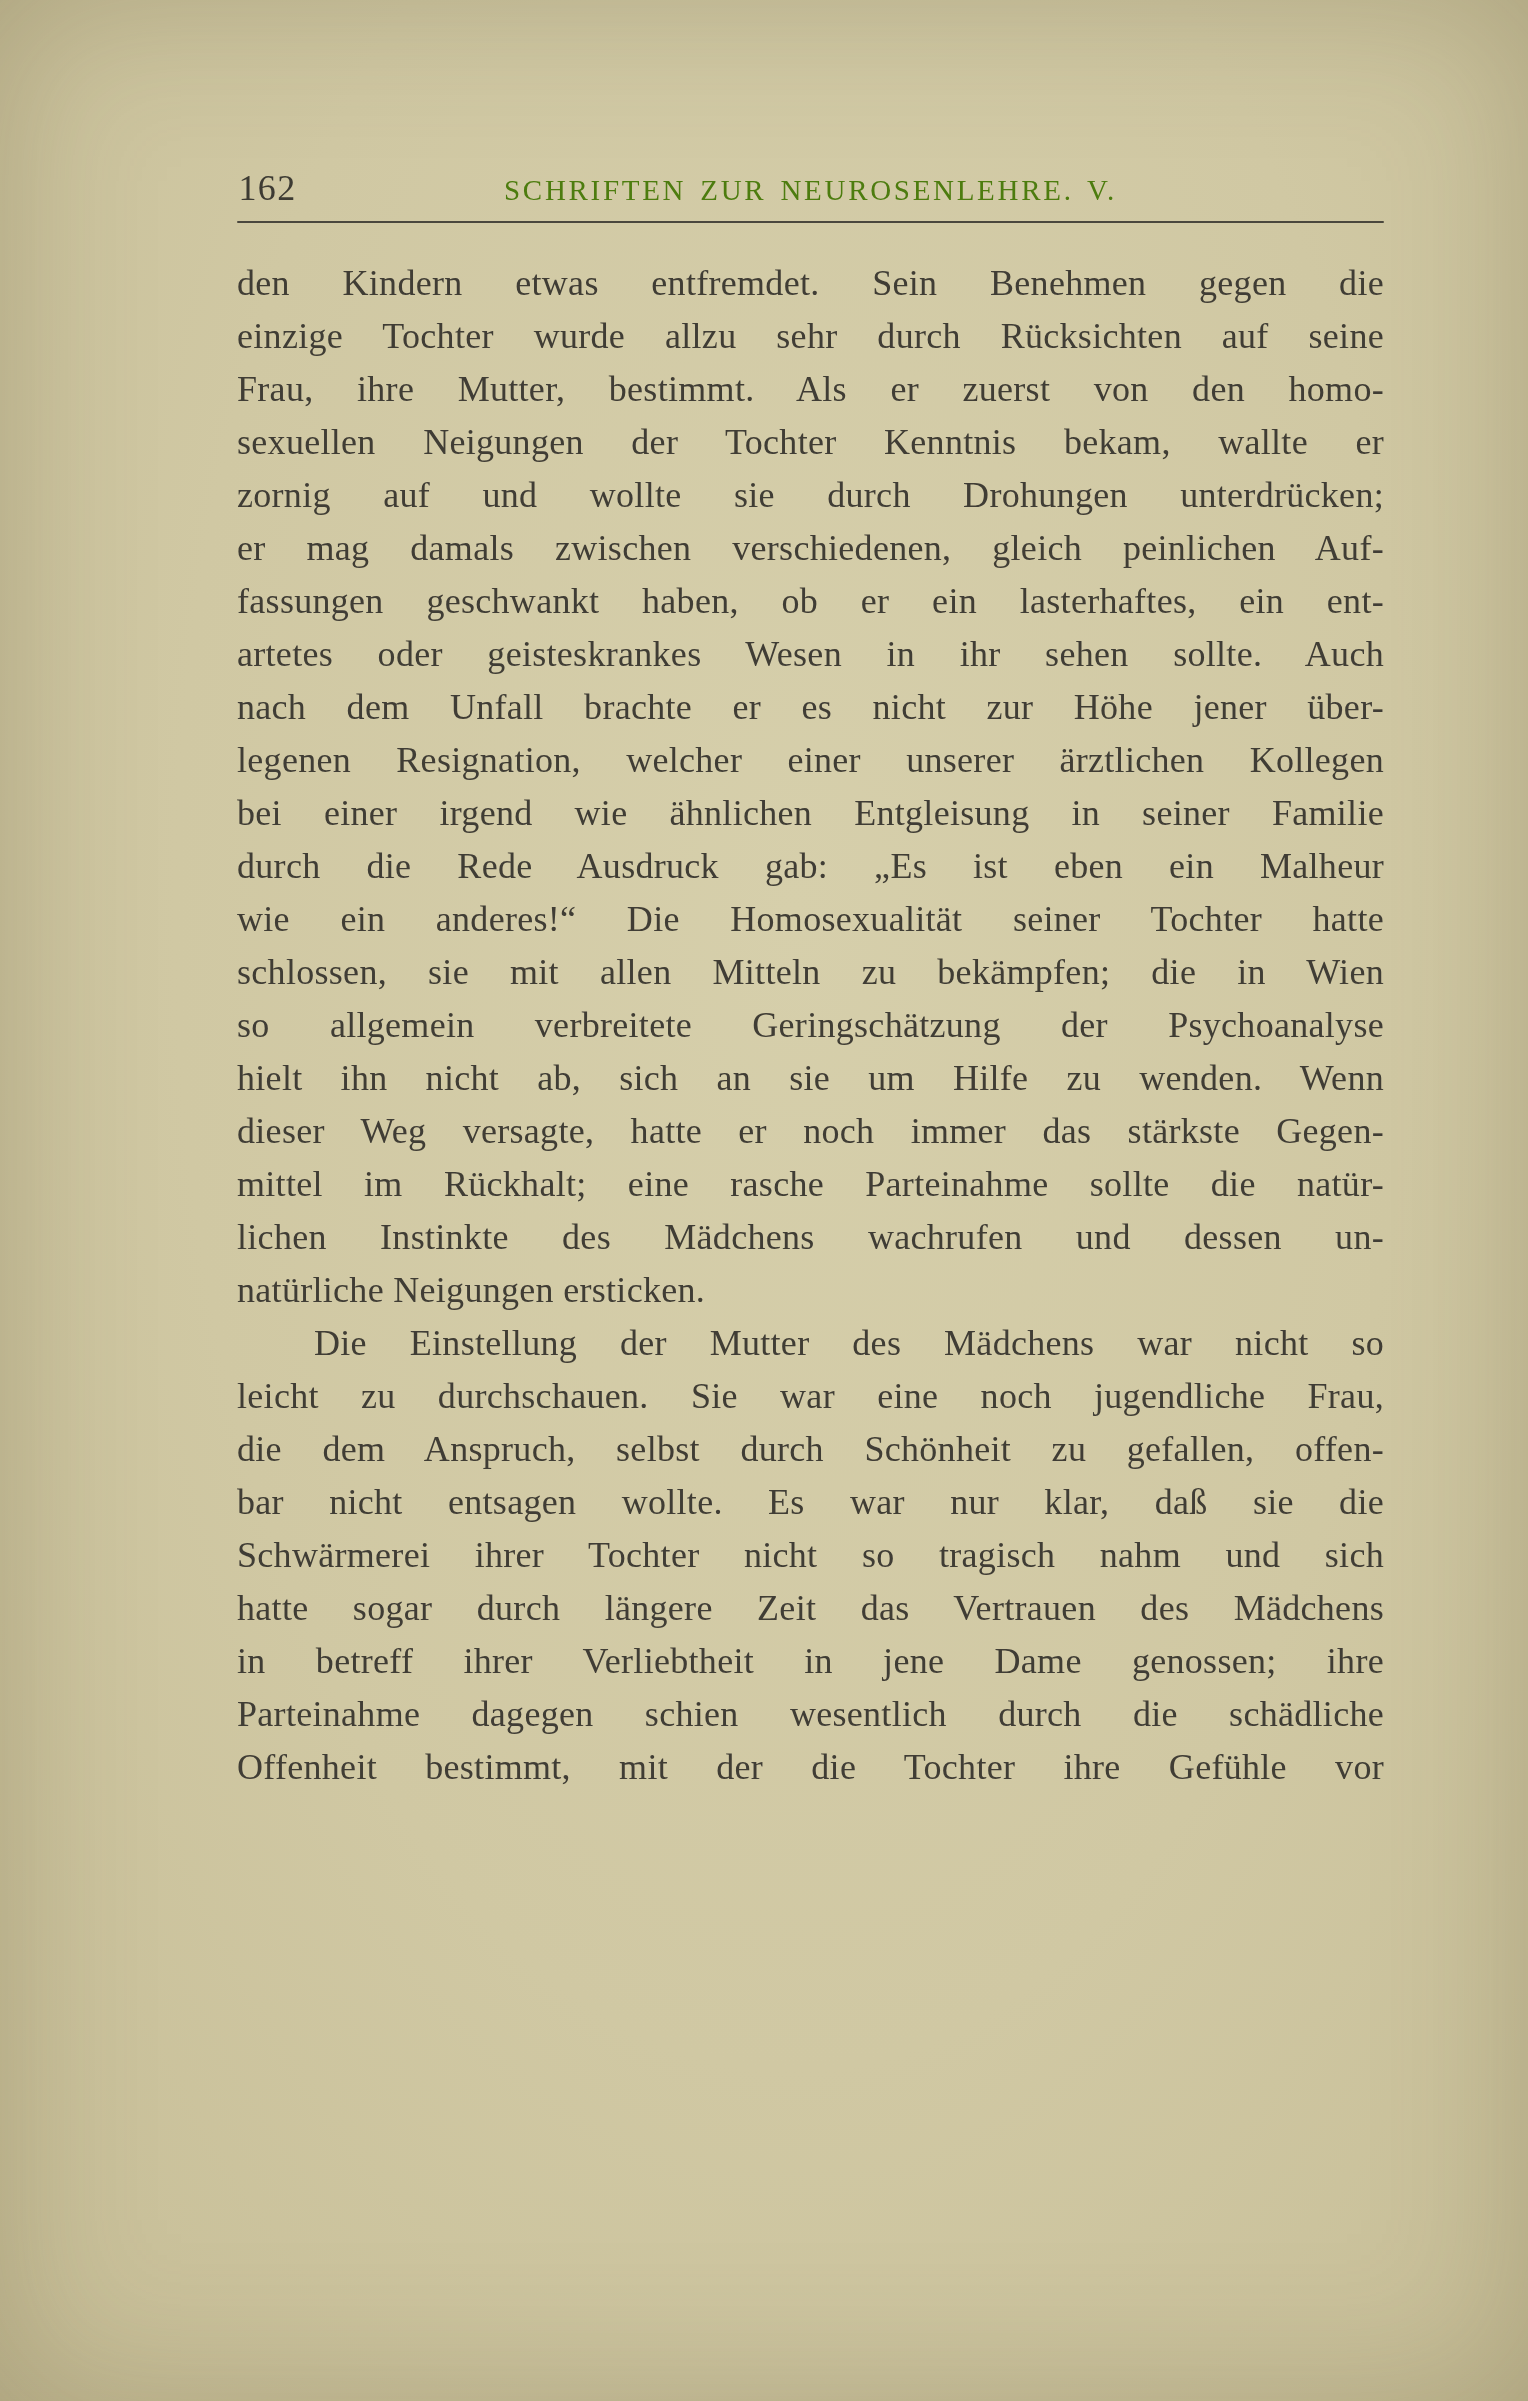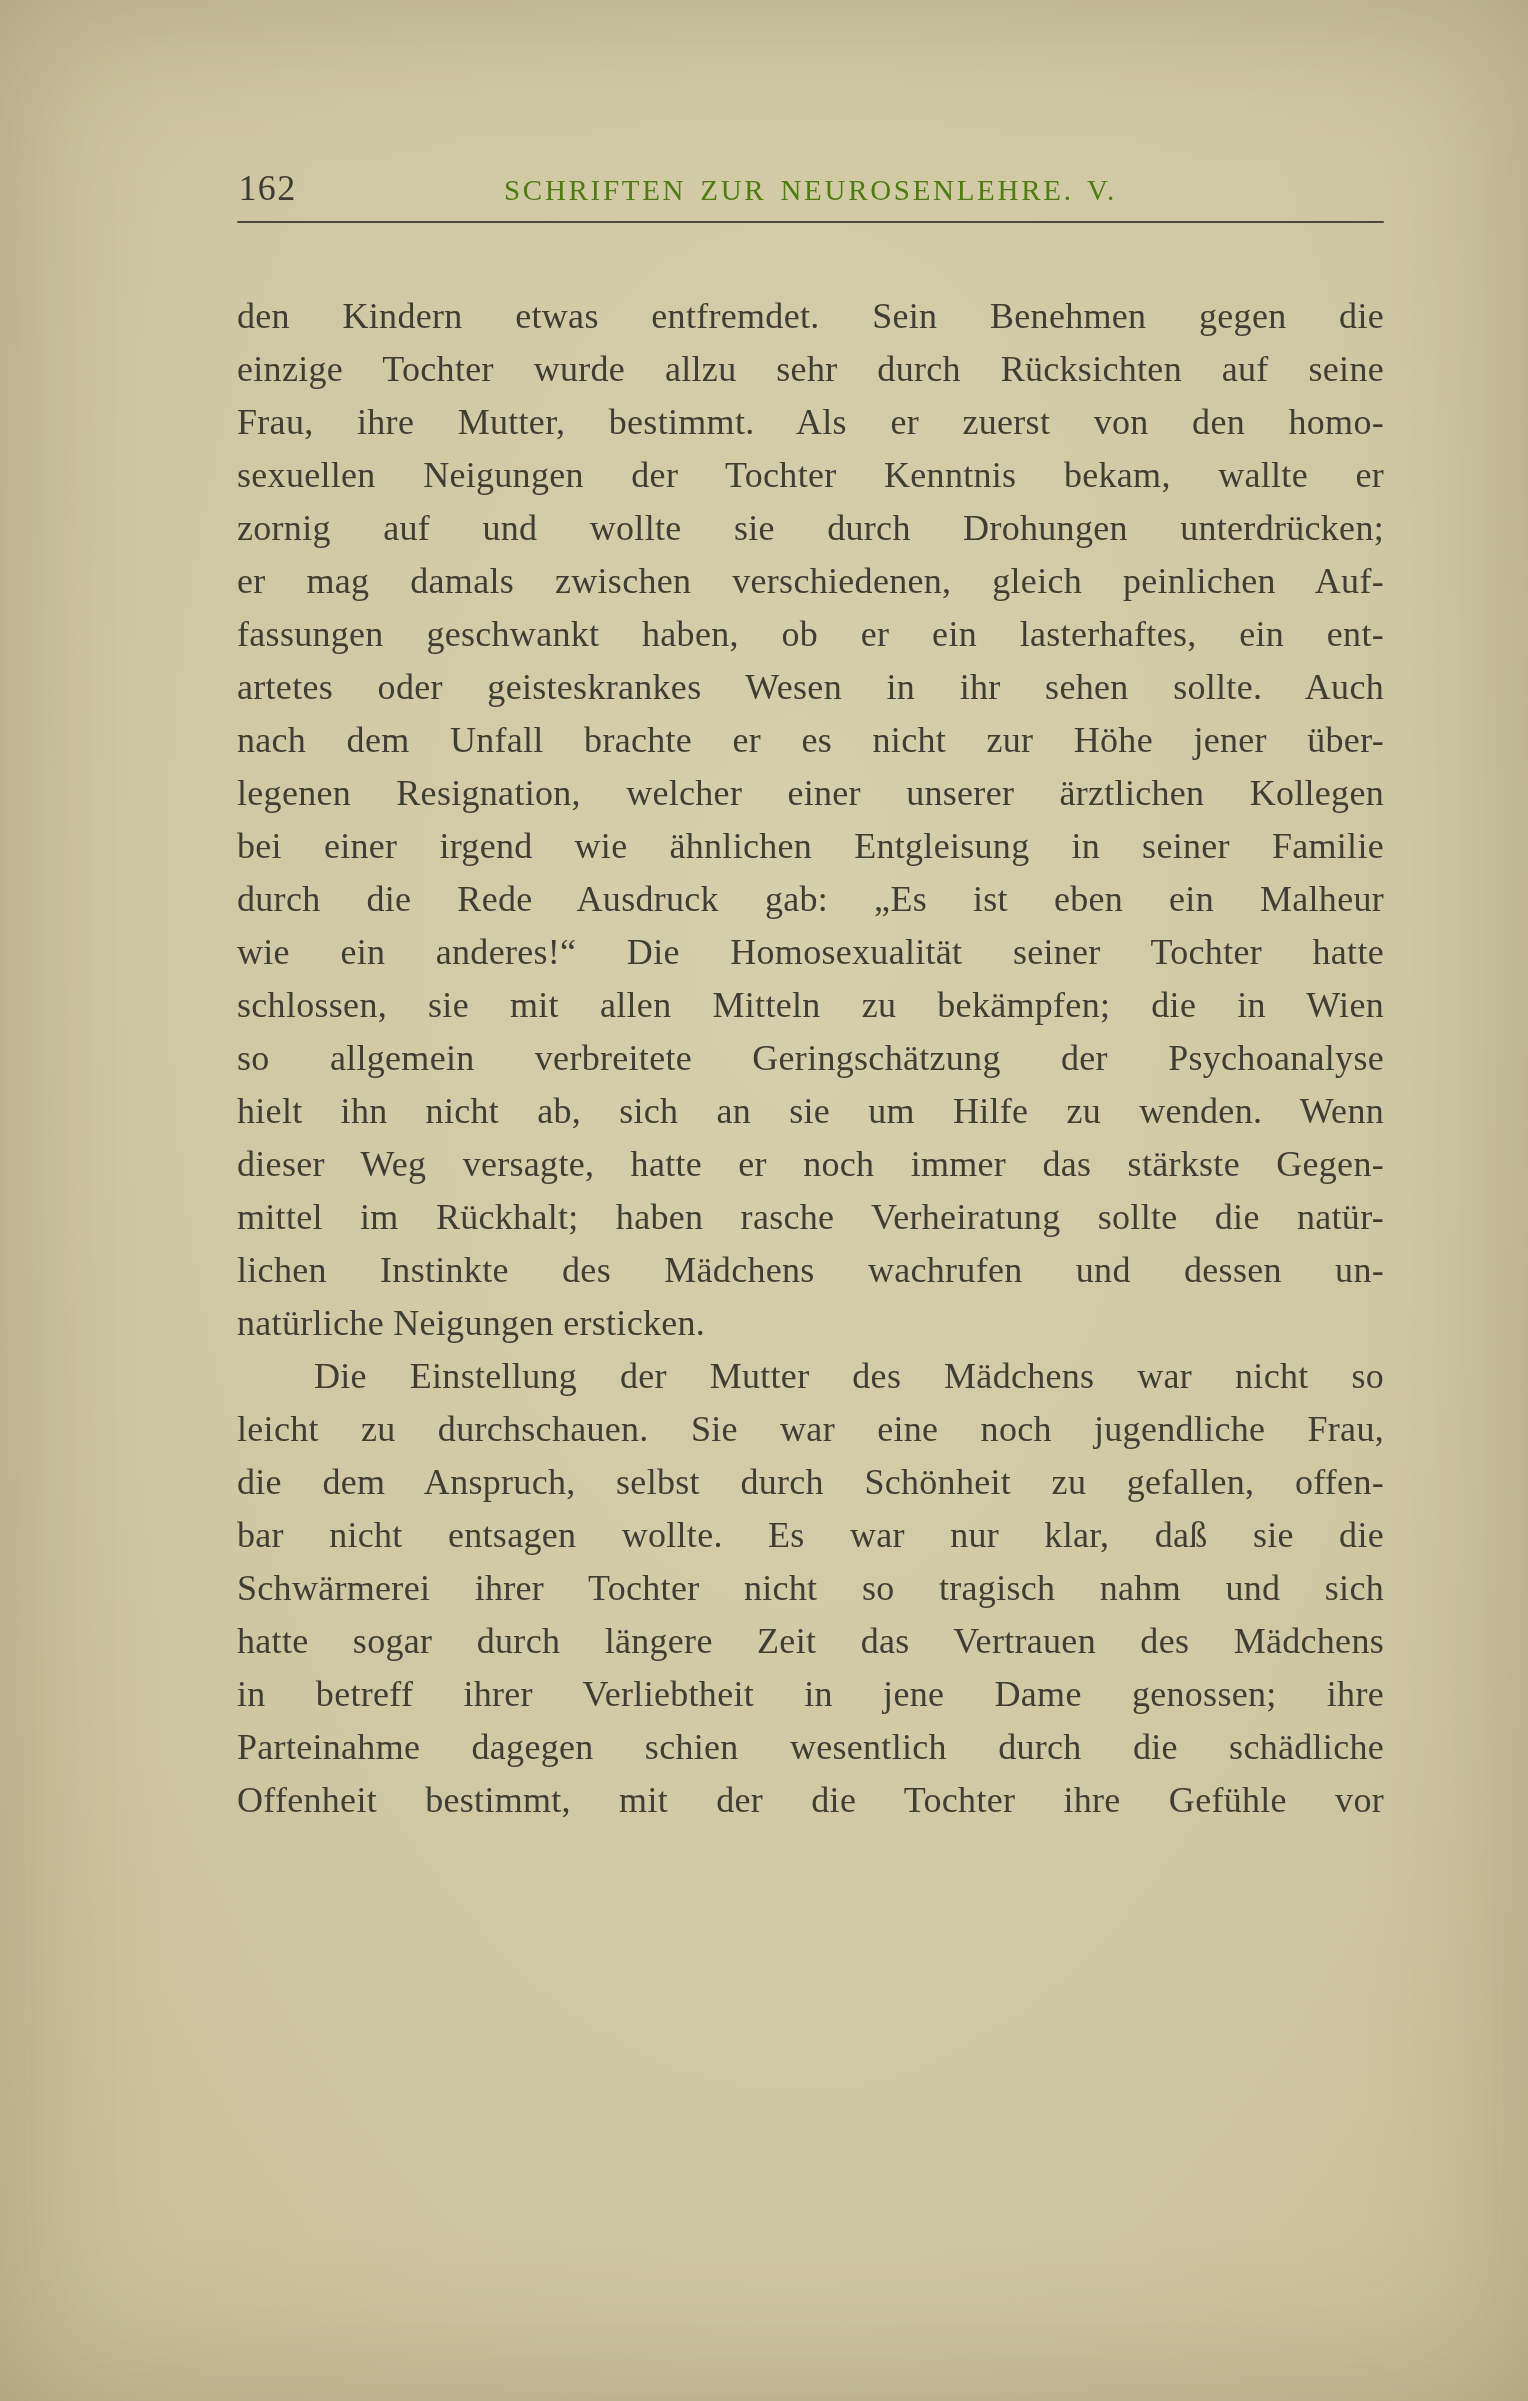"den Kindern etwas entfremdet. Sein" .body-text { margin-top: 67px -> 34px }
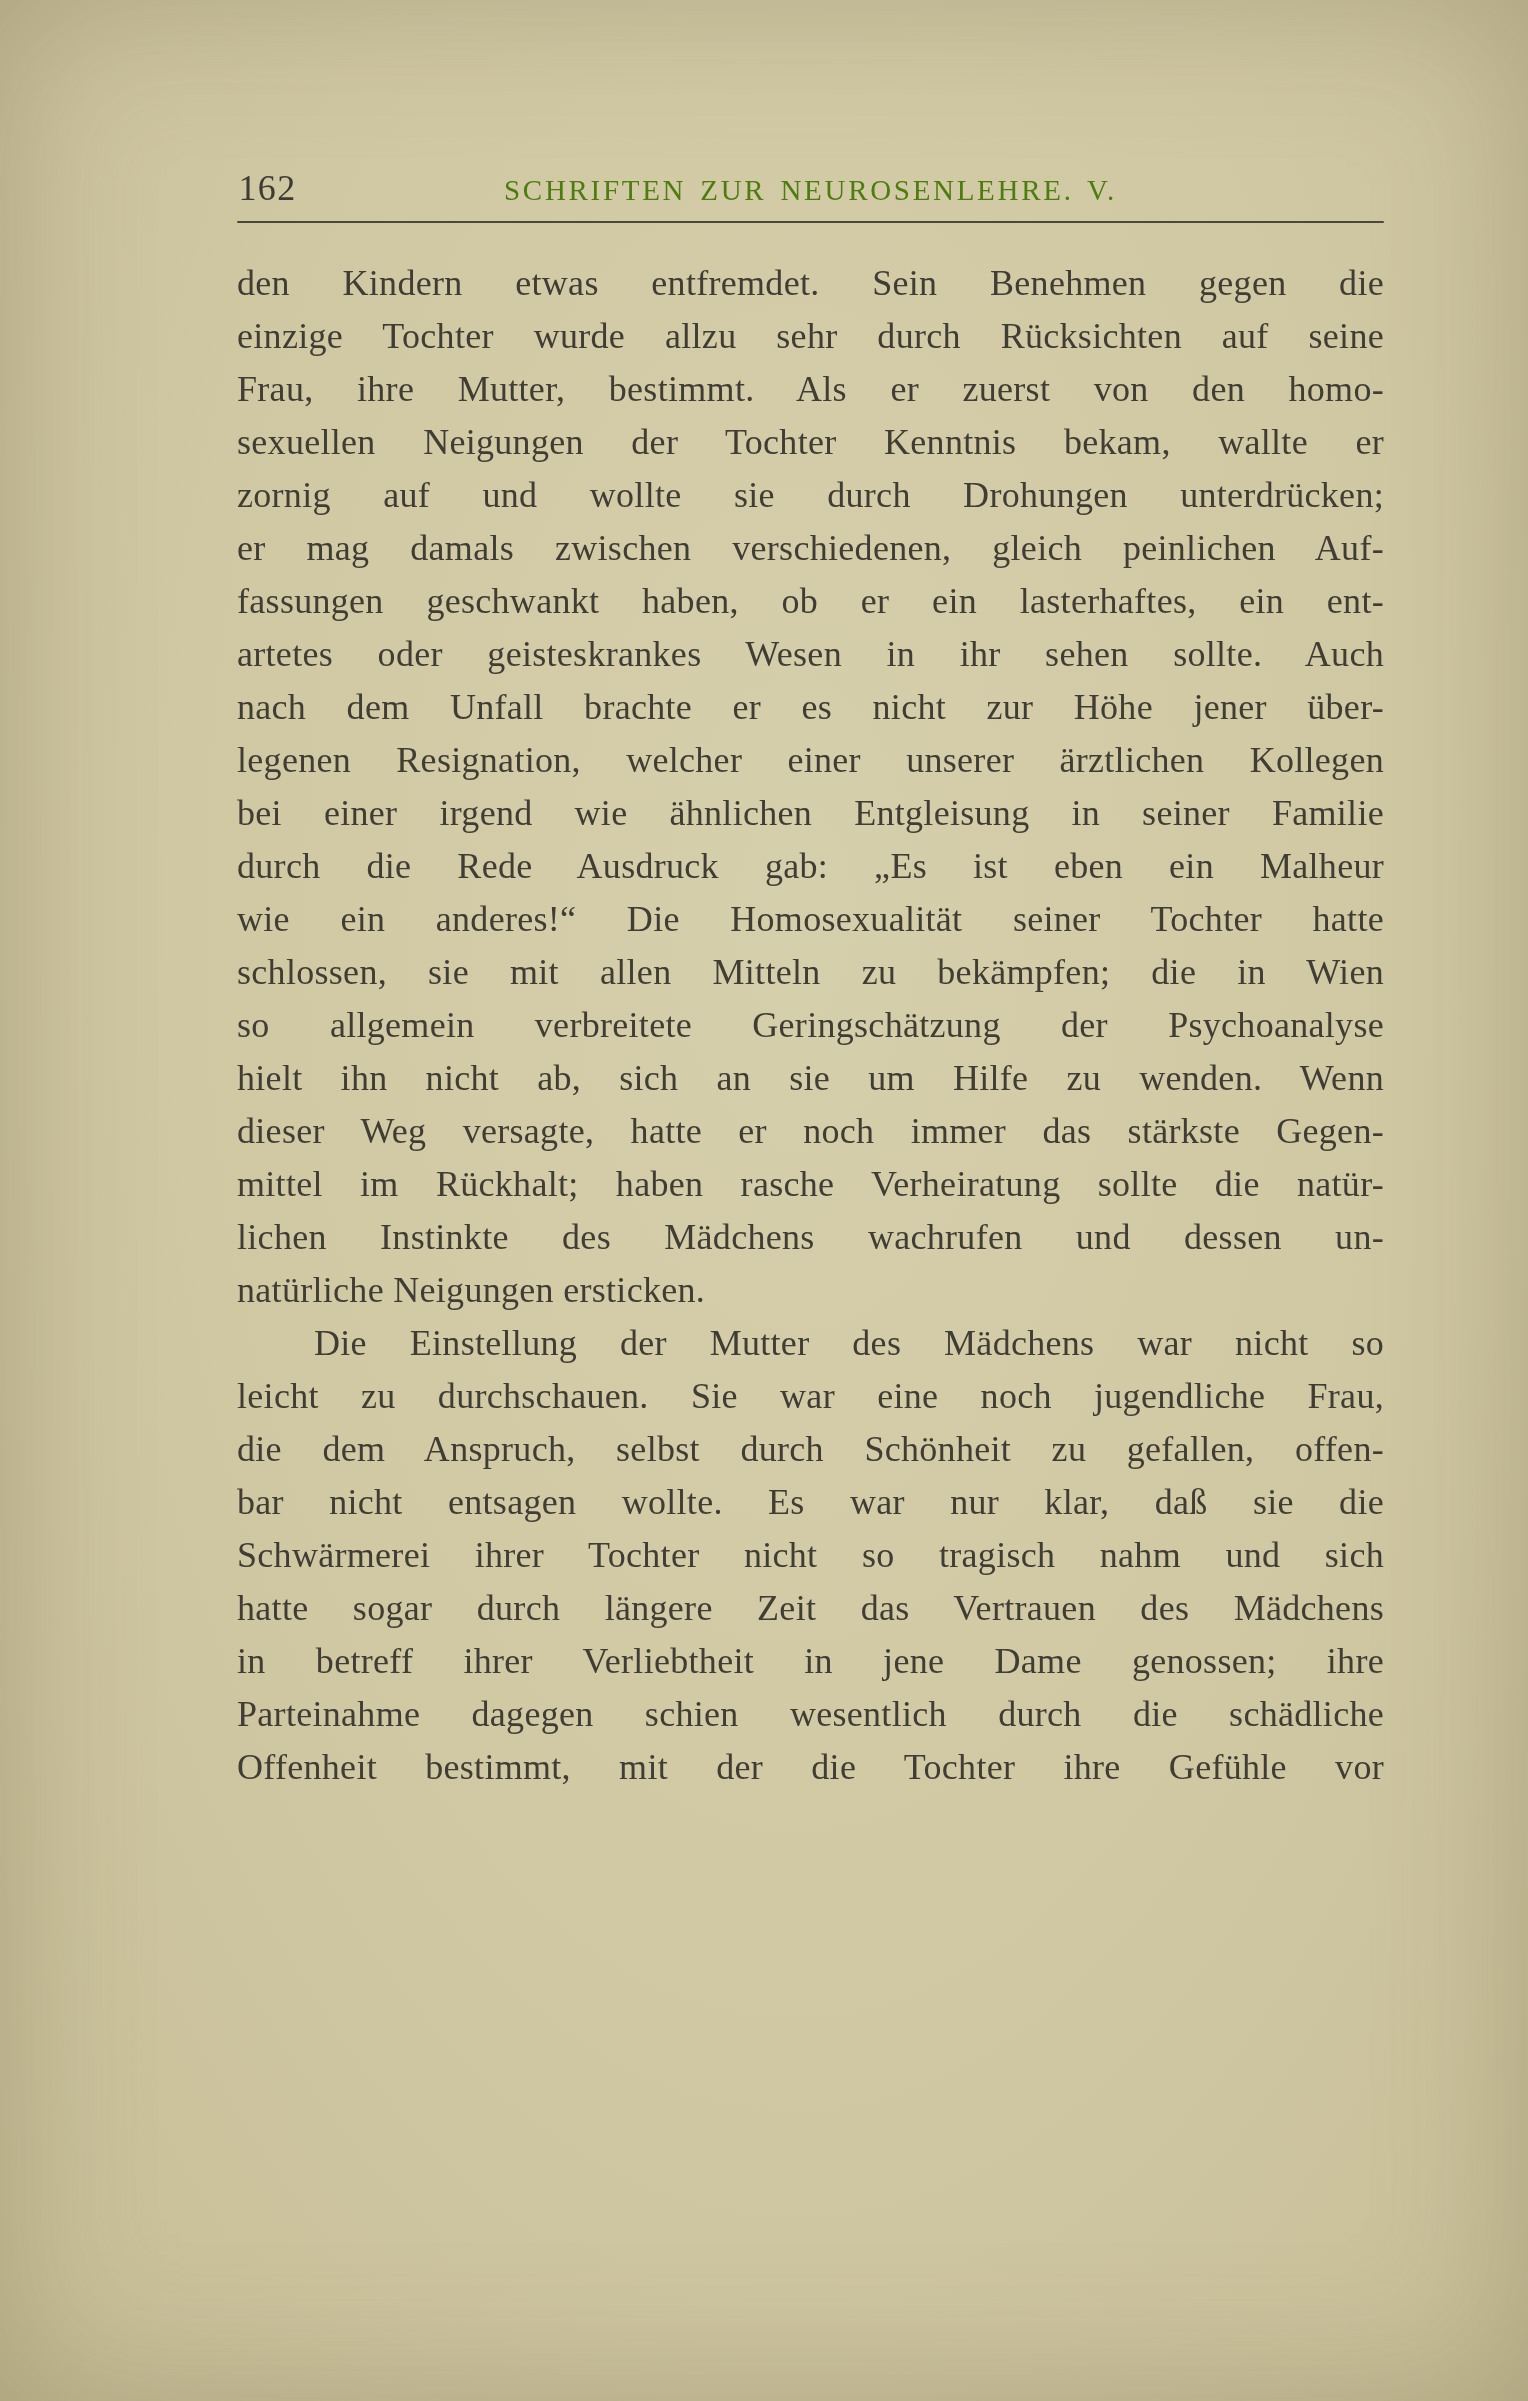"mittel im Rückhalt; haben rasche" div.line { text: haben rasche Verheiratung -> eine rasche Parteinahme }
